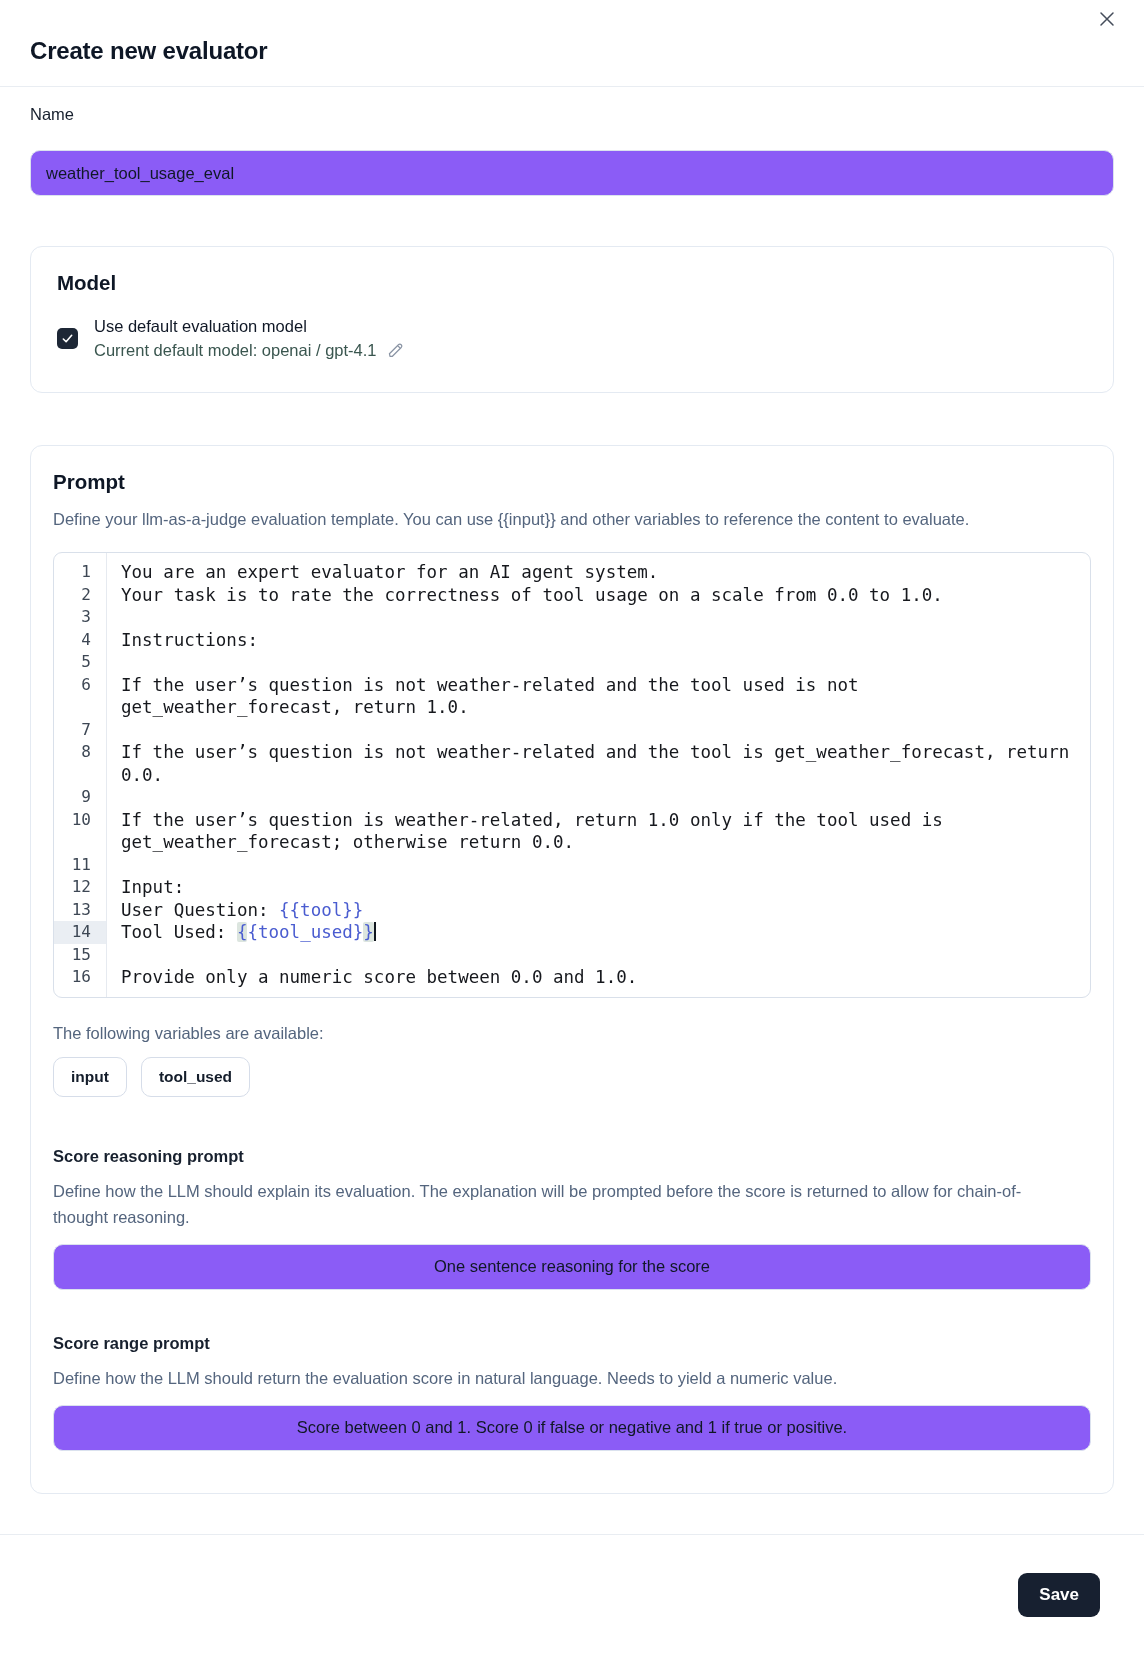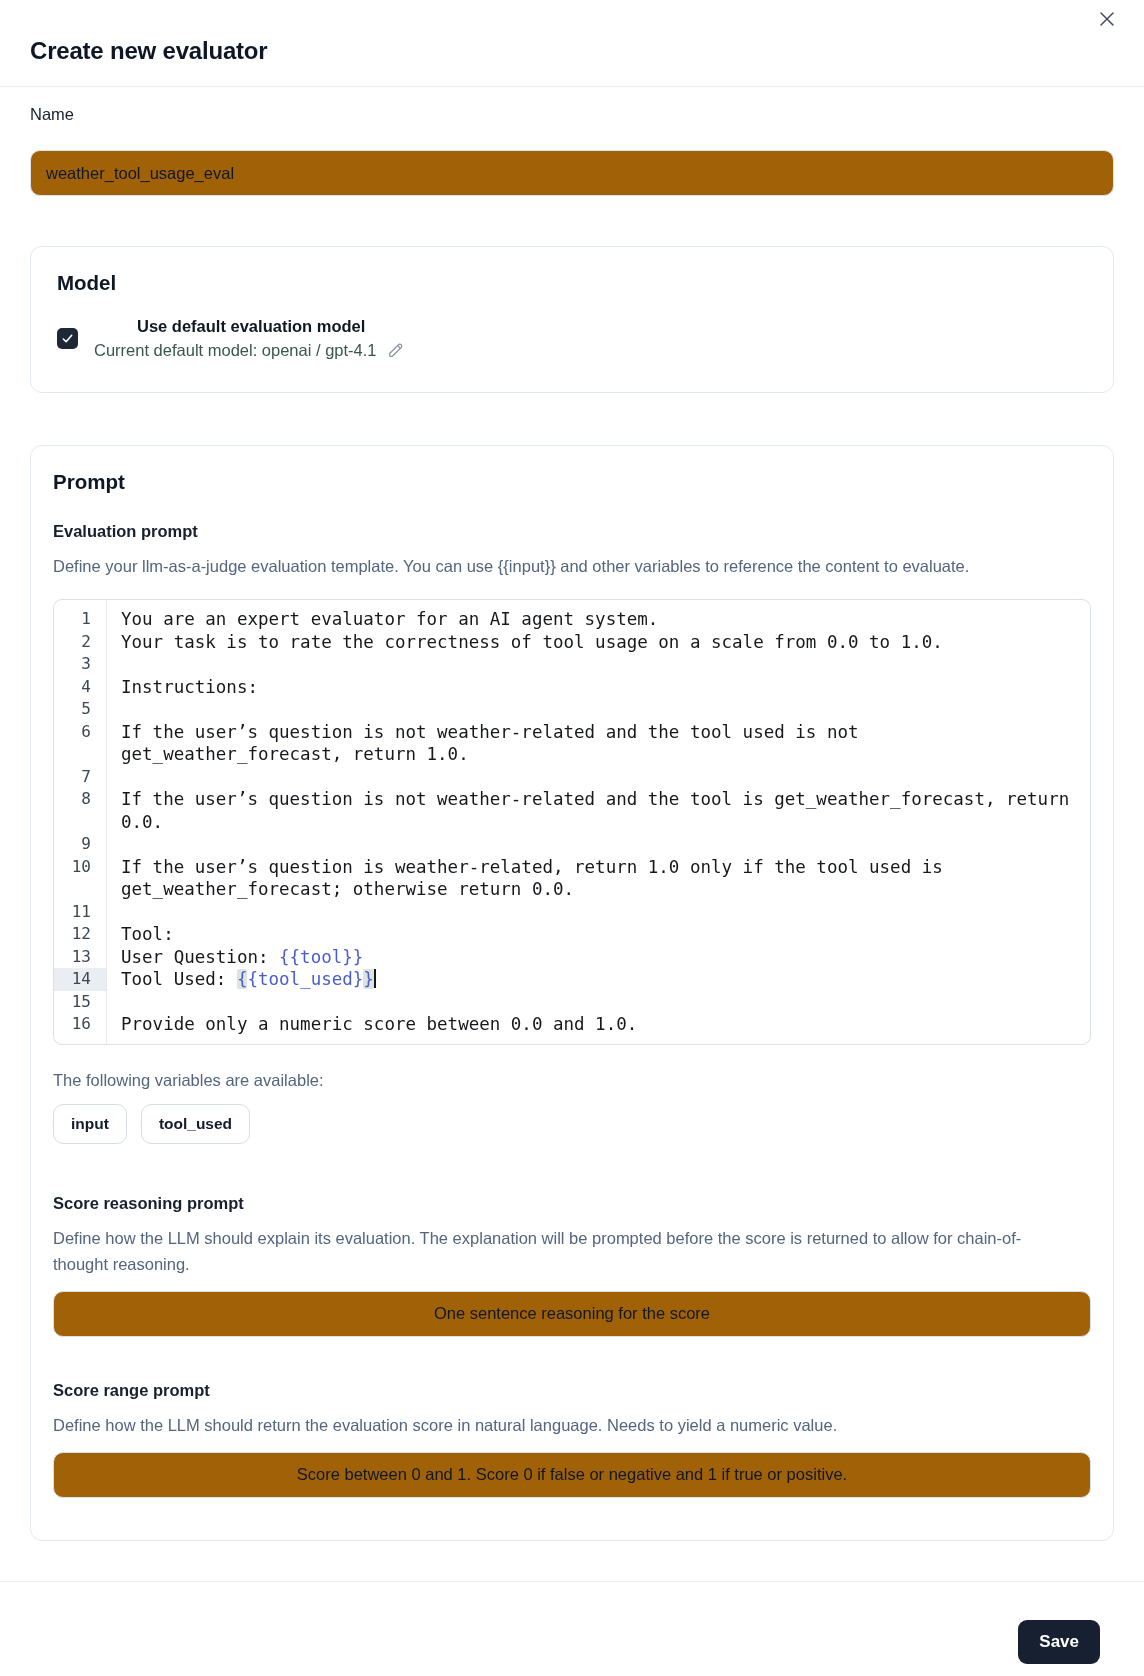"weather_tool_usage_eval" .text-input { background: #a16207 -> #8b5cf6 }
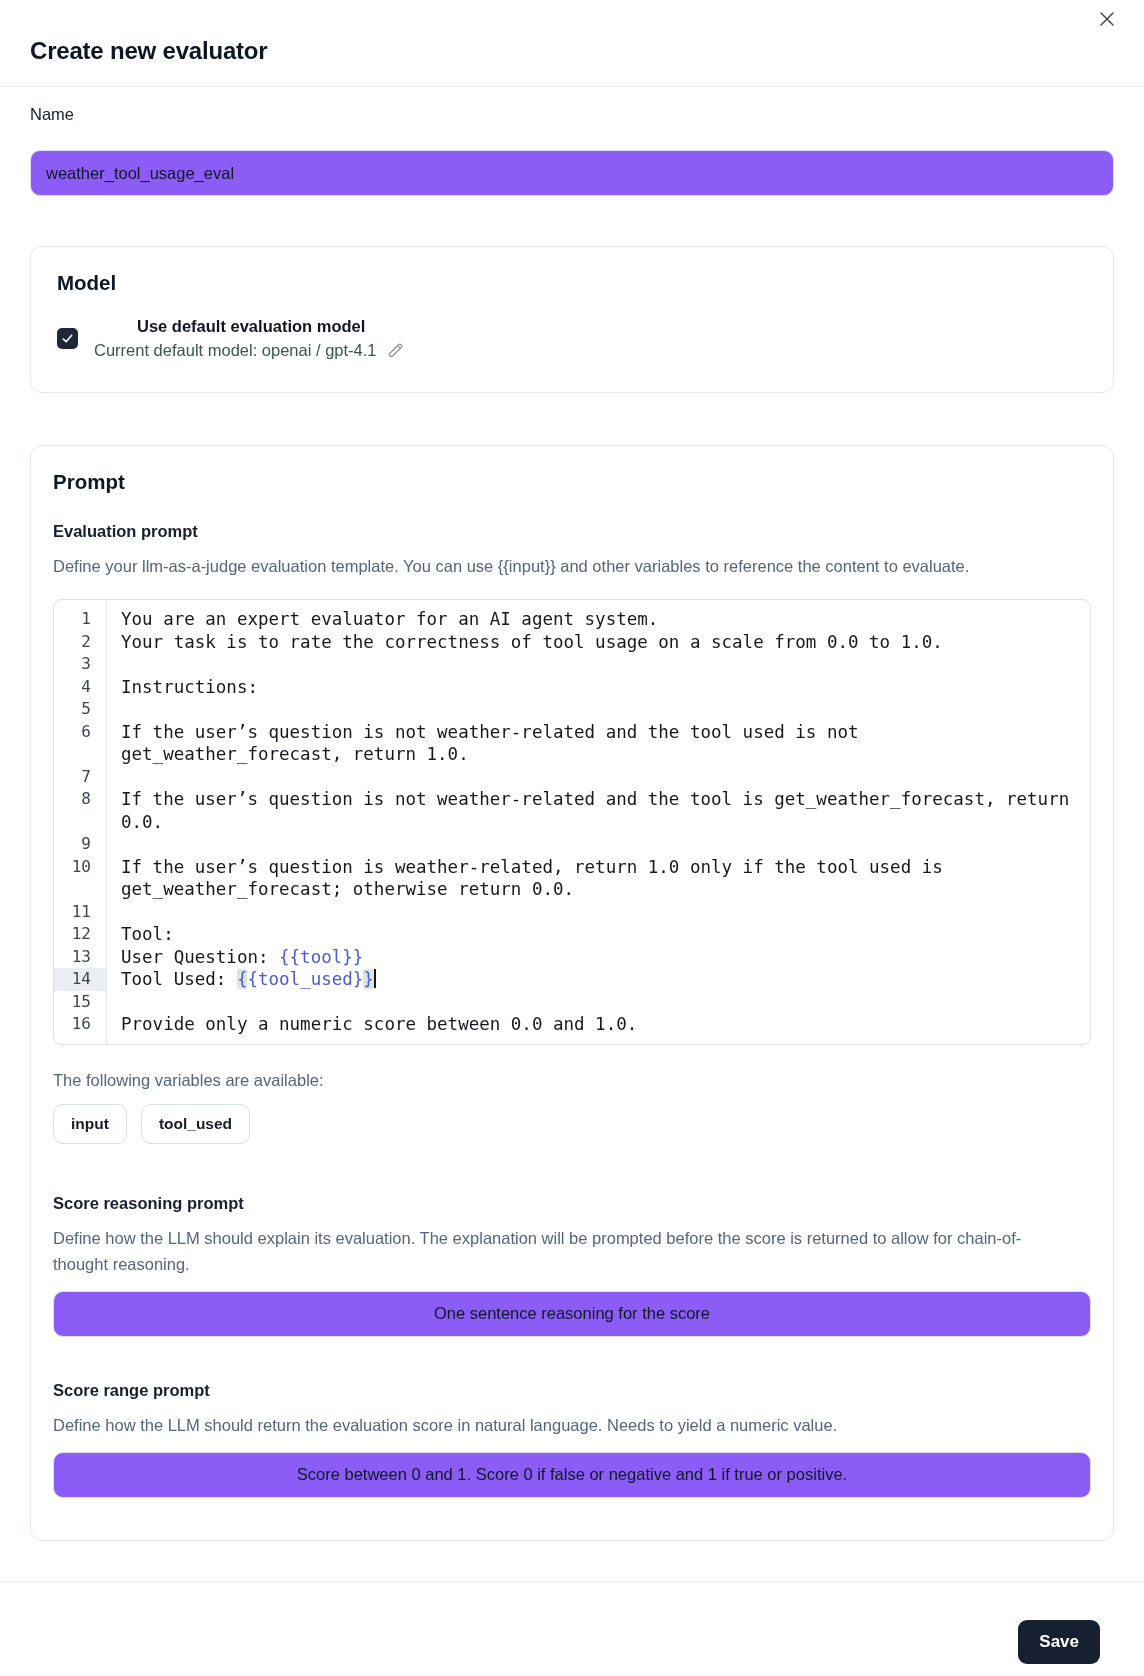"Use default evaluation model" .model-line1 { font-weight: 700 -> 400; margin-left: 43px -> none }
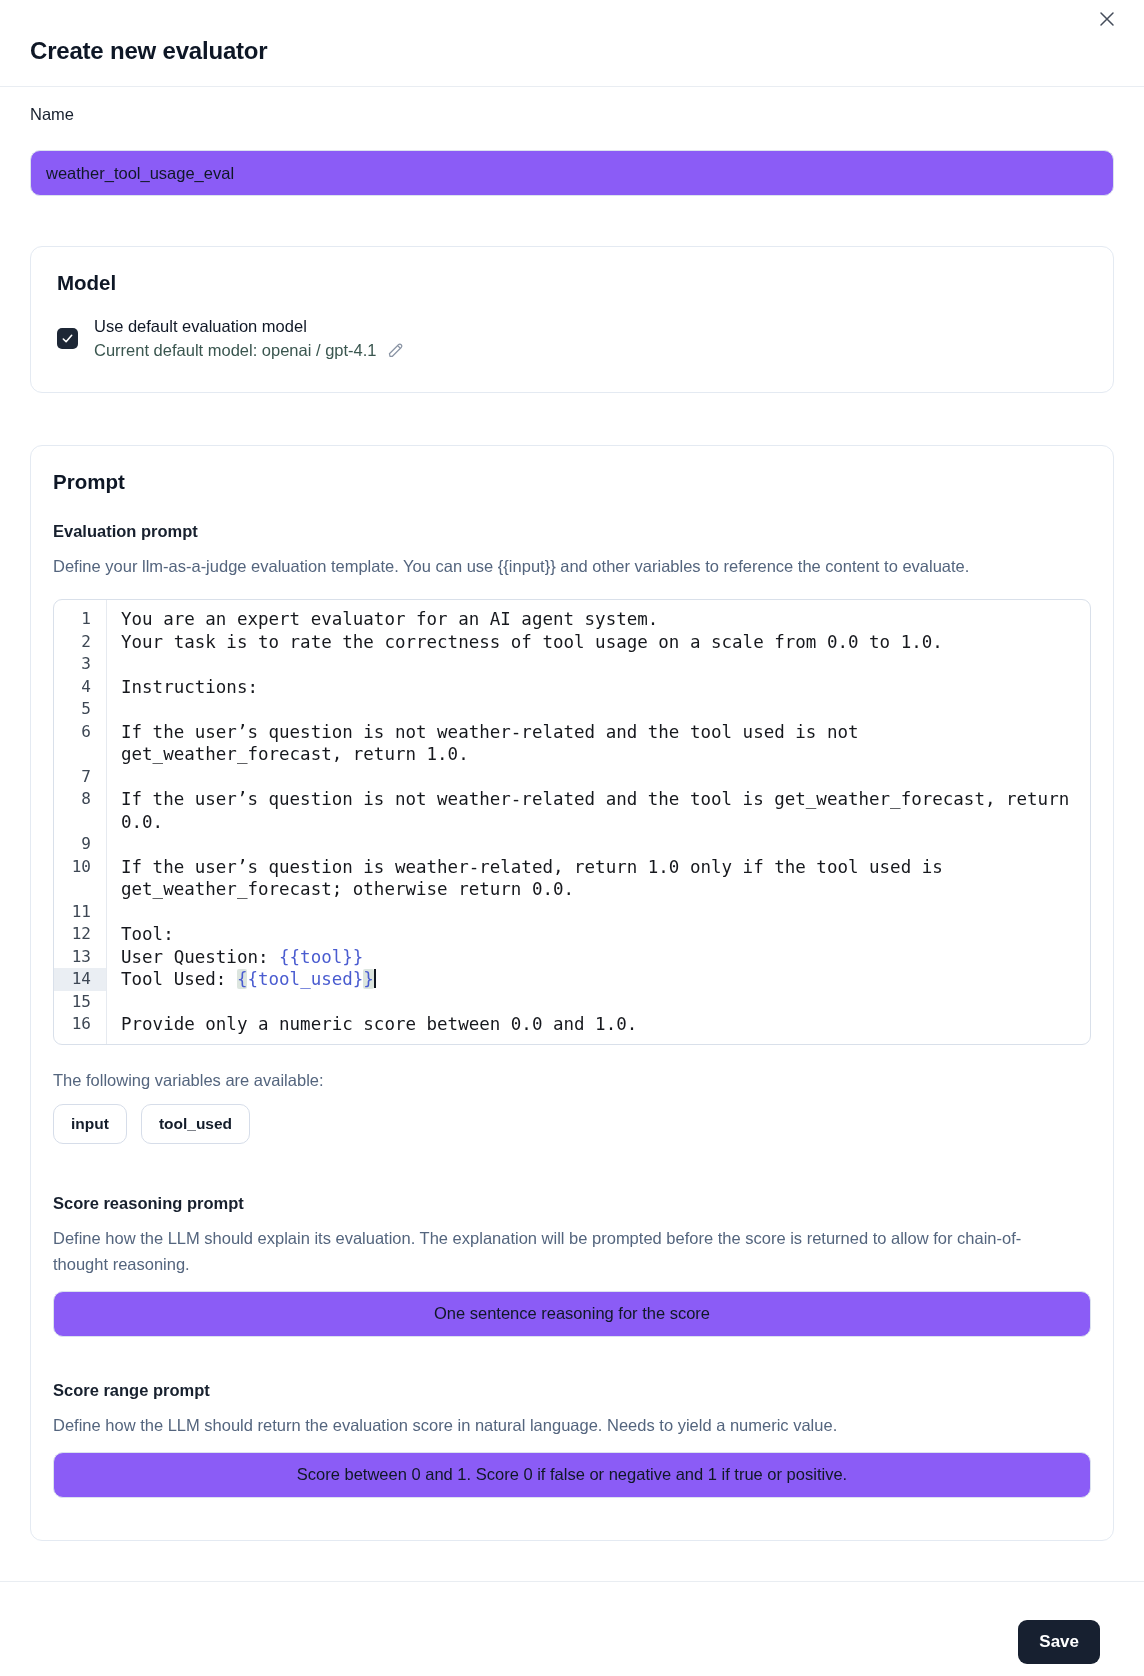"Evaluation prompt" div.sub-label { html: <div>Evaluation prompt</div> -> none }
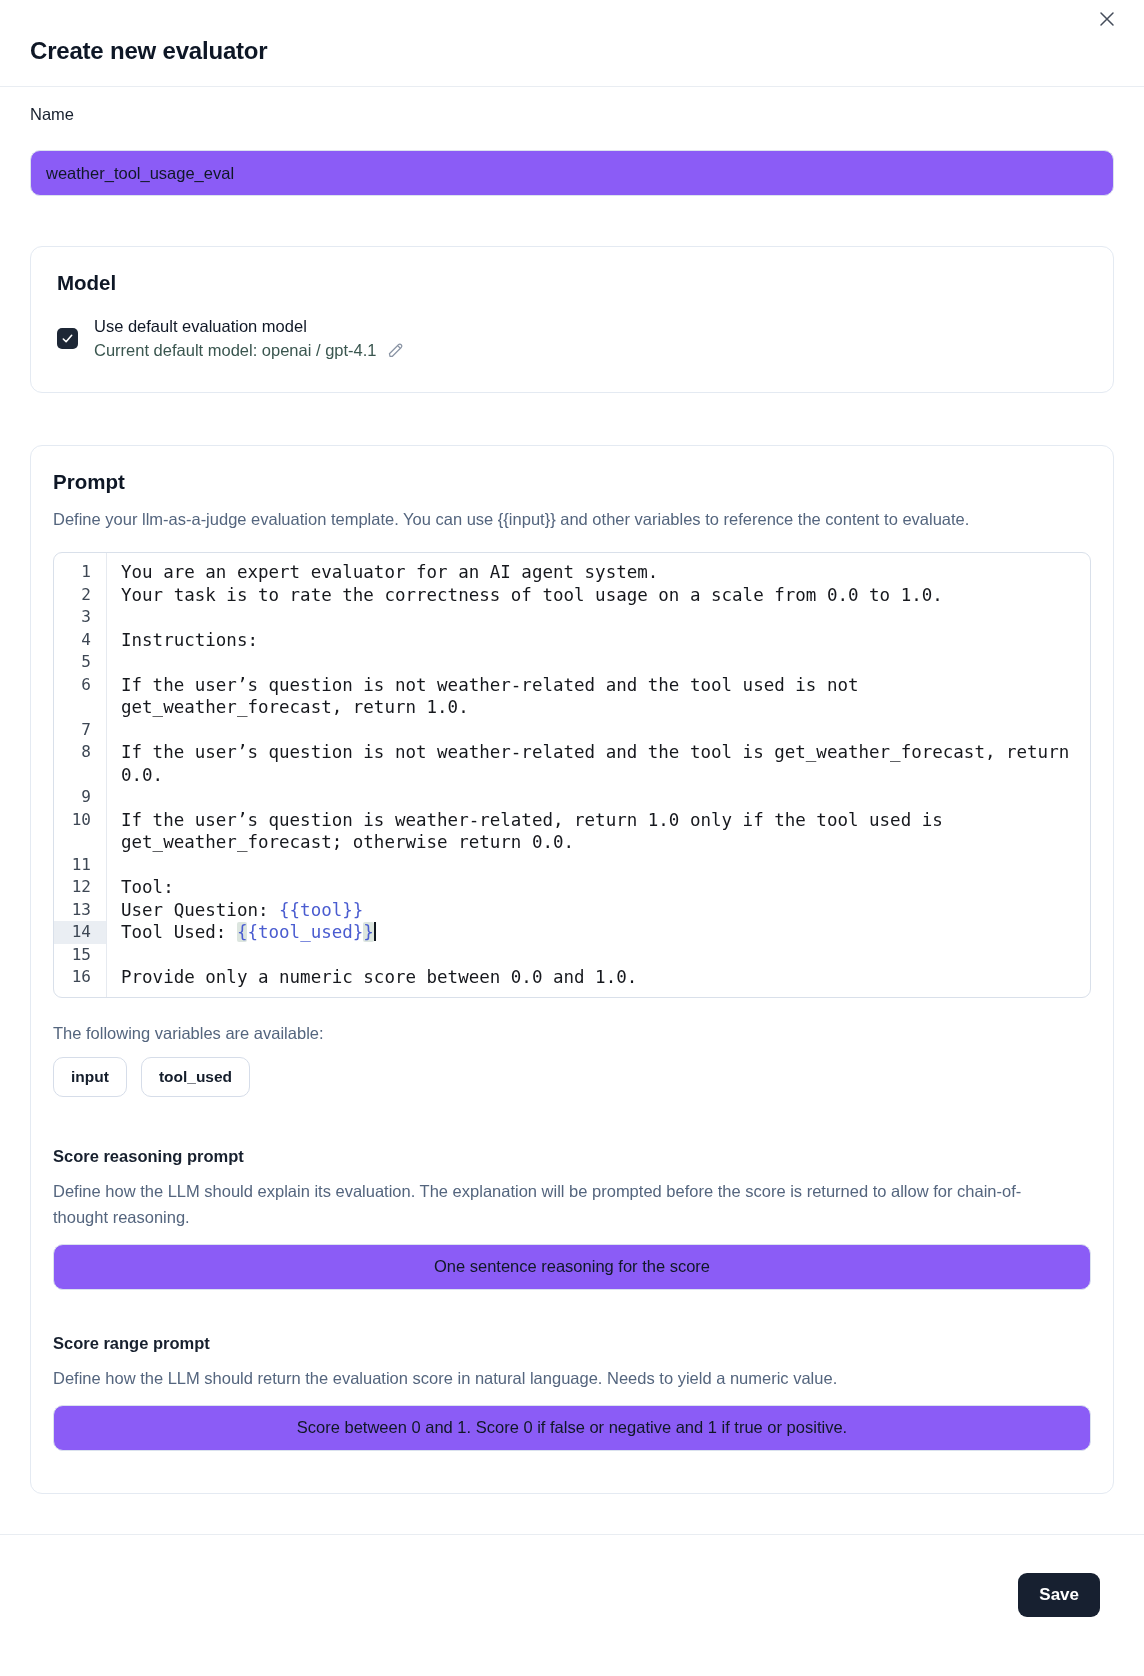"Tool:" div.codeline { text: Tool -> Input }
